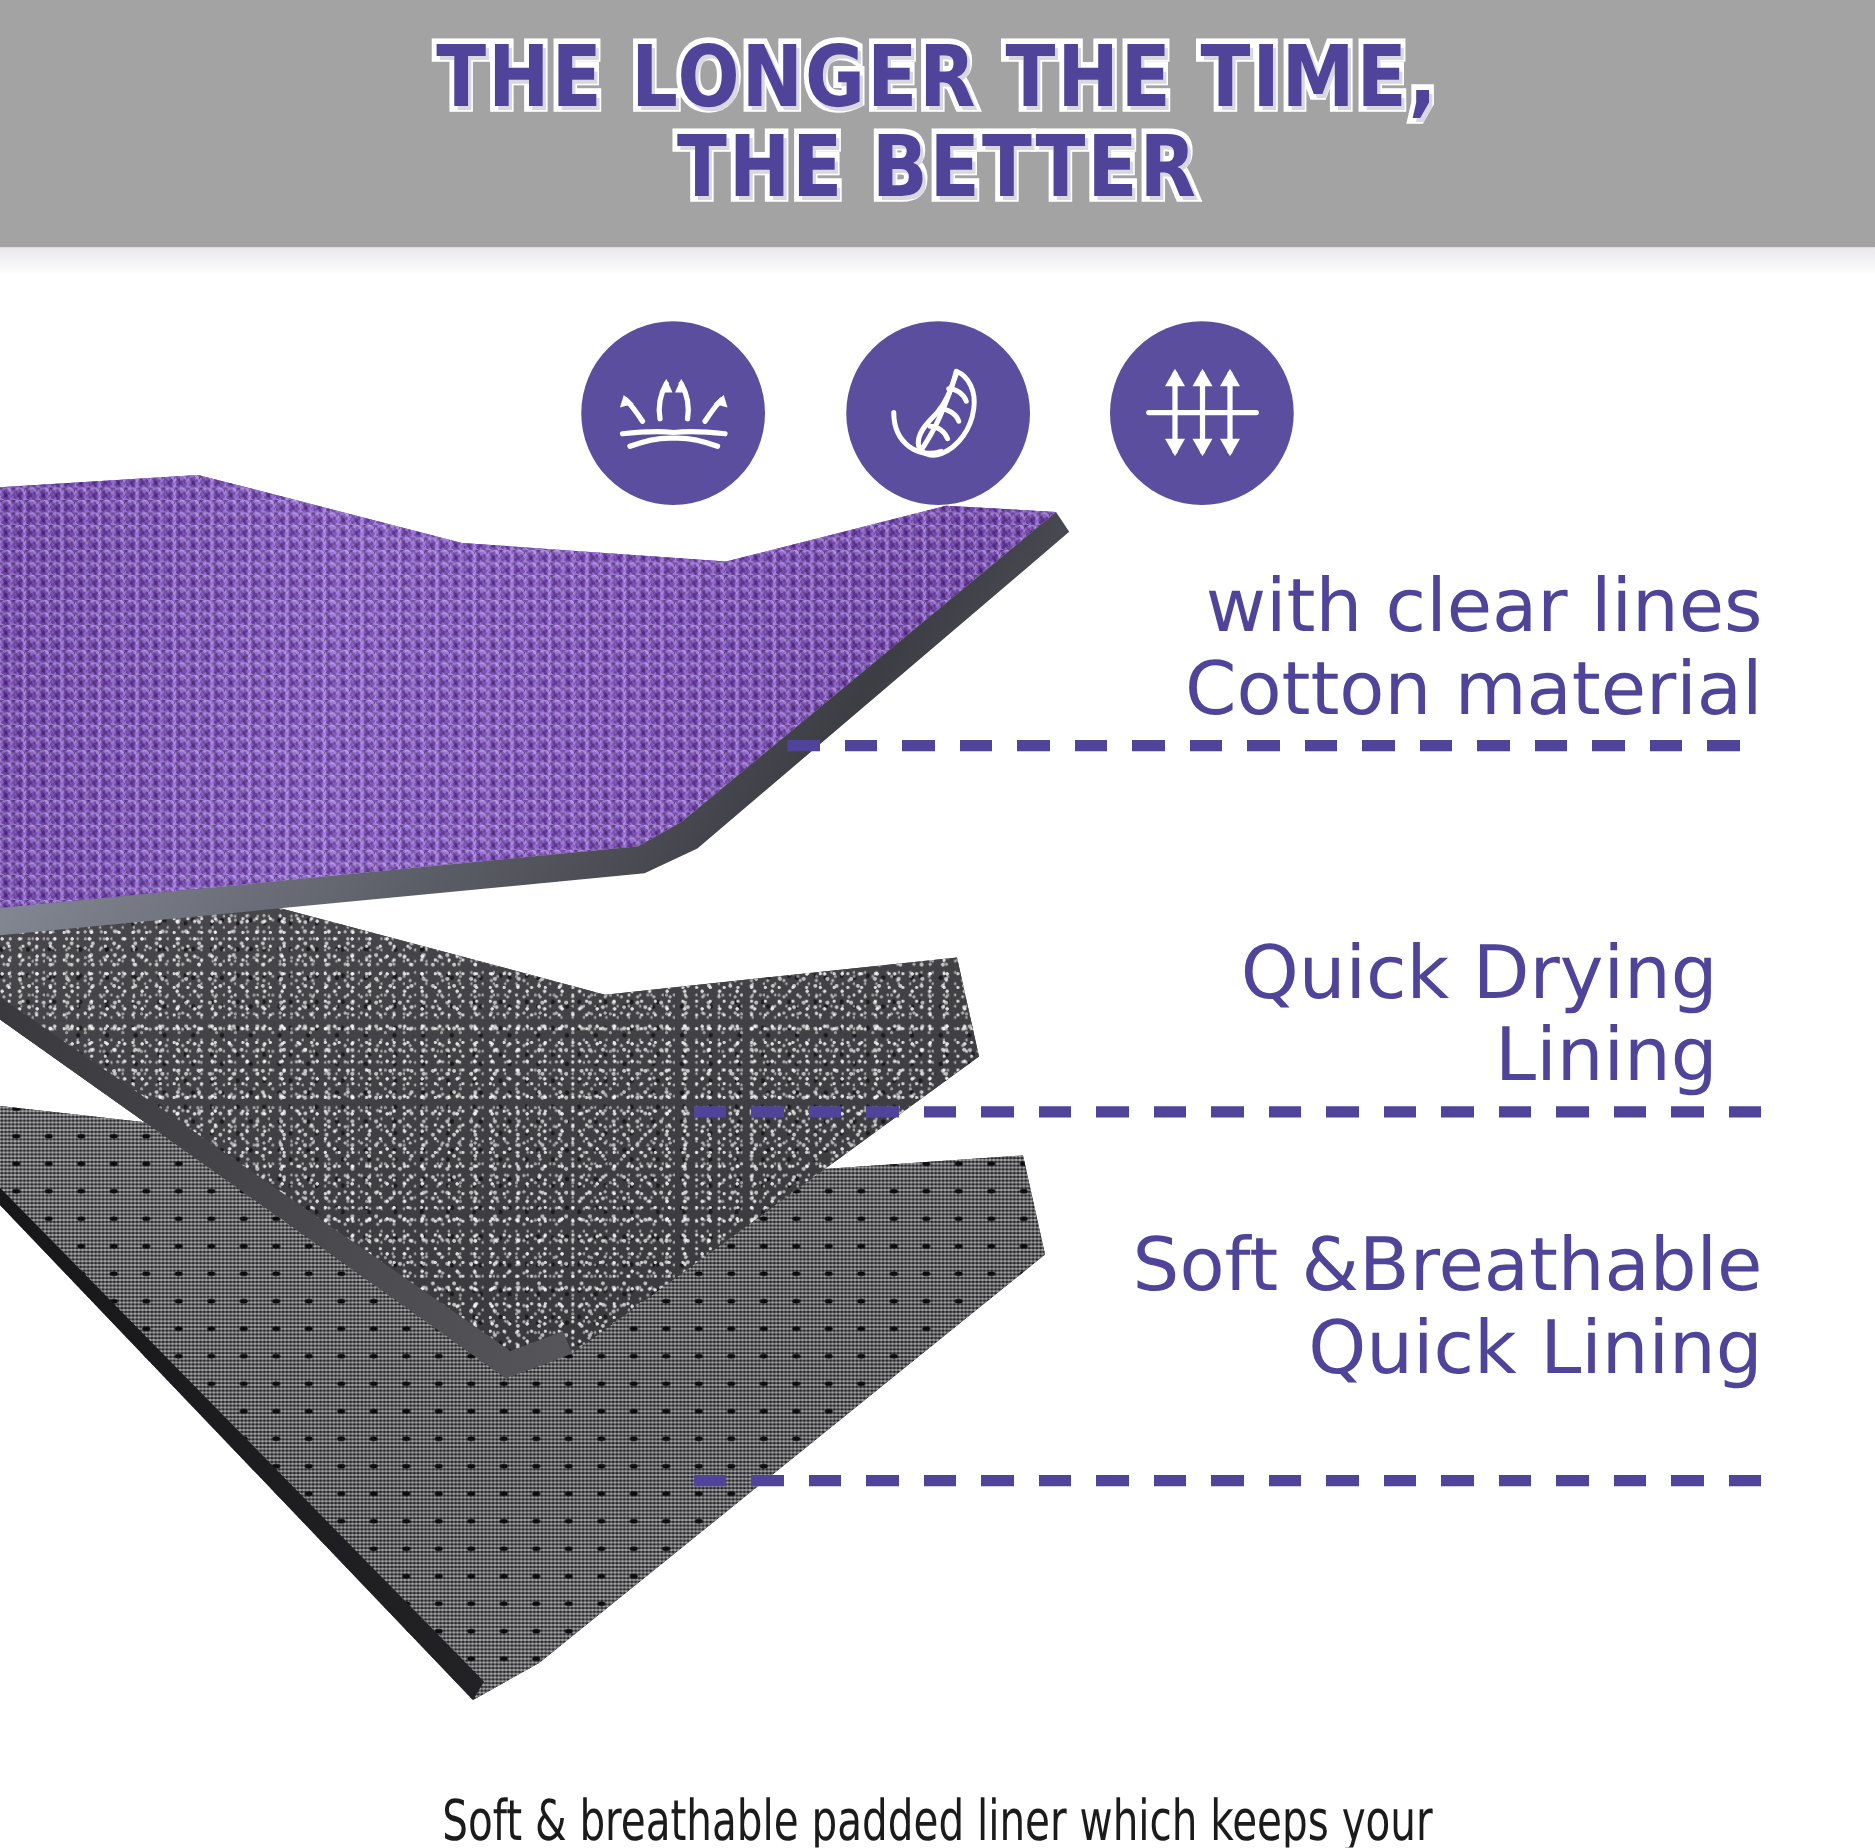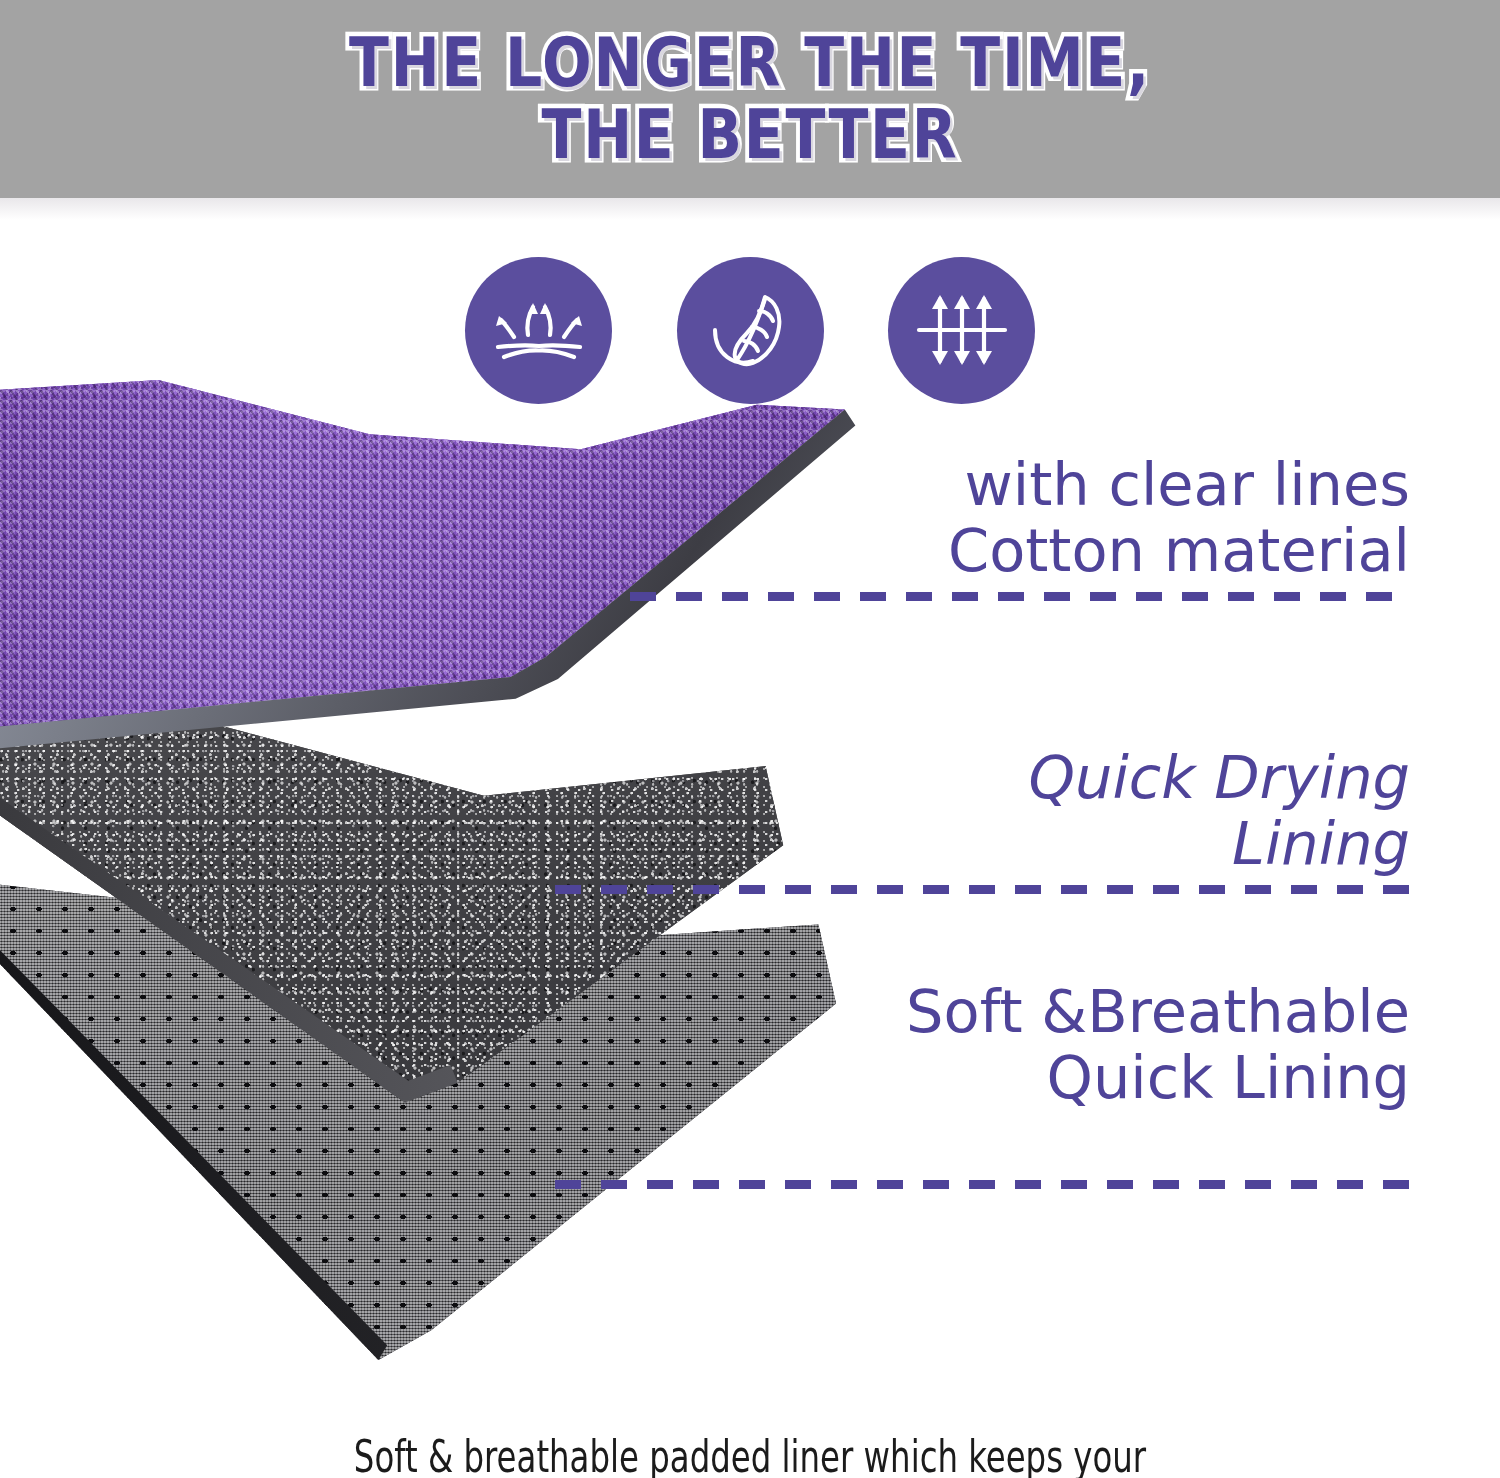"Quick Drying" div.feat { font-style: italic -> none; left: 700px -> 664px }
